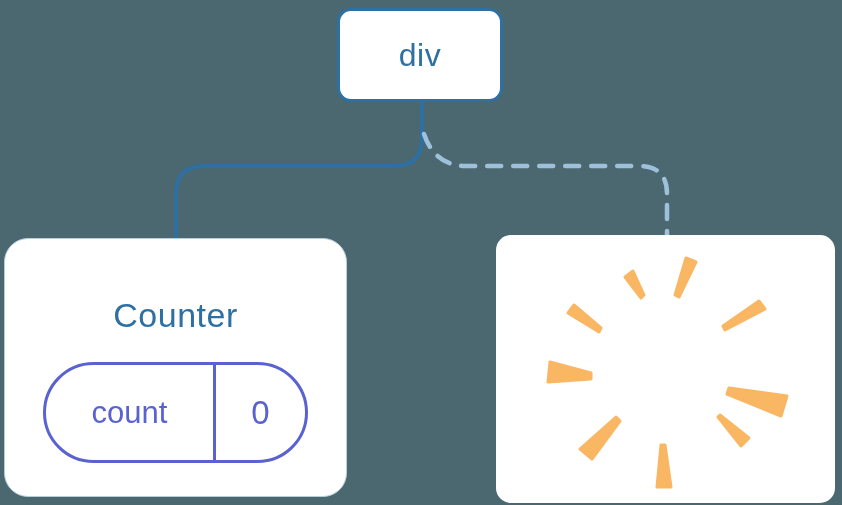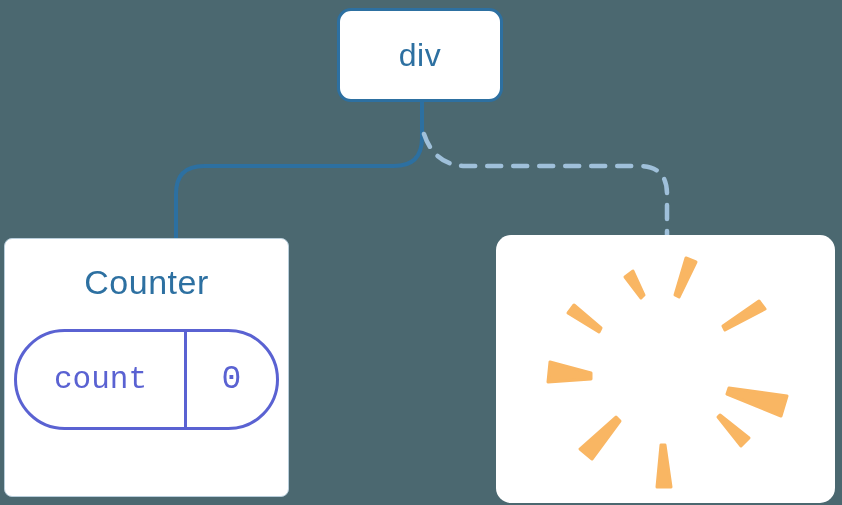"Counter" .card-counter { border-radius: 8px -> 24px; padding-top: 23px -> 56px; width: 285px -> 343px }
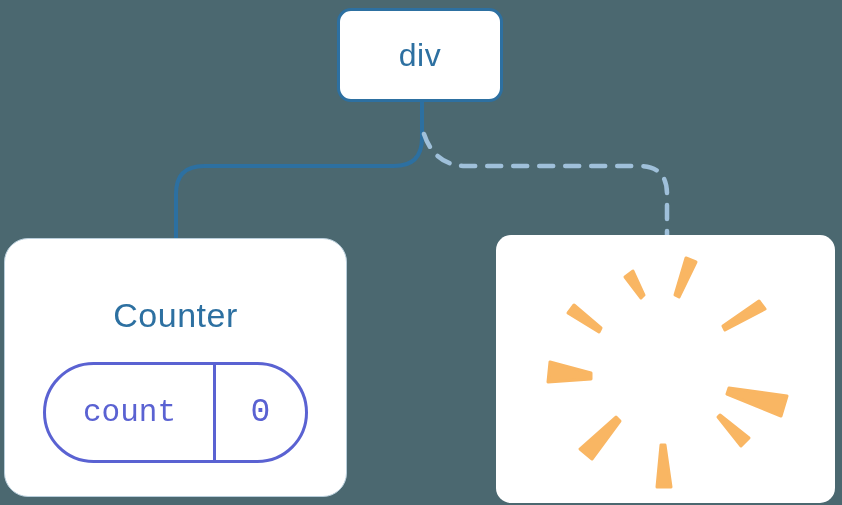"count" .state-pill { font-family: Liberation Mono, monospace -> none }
